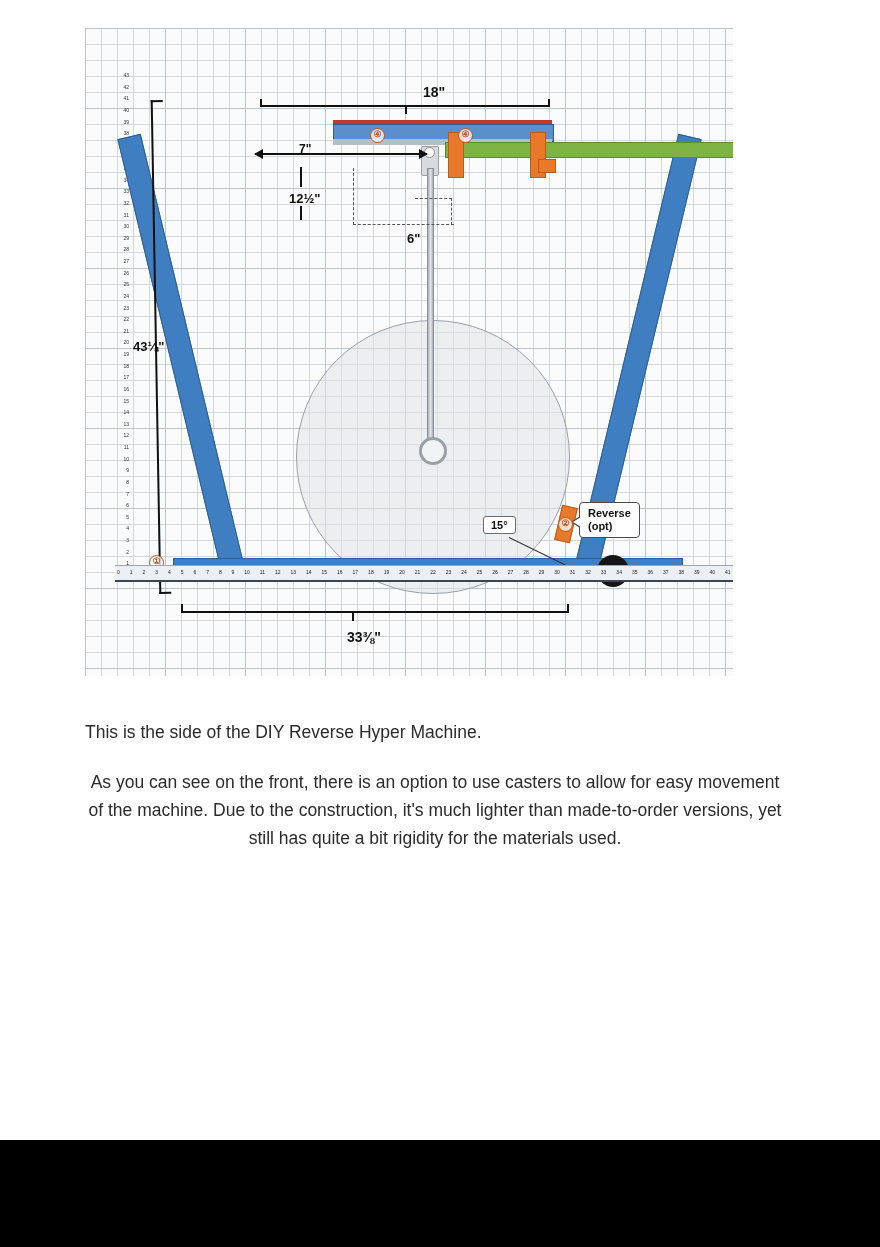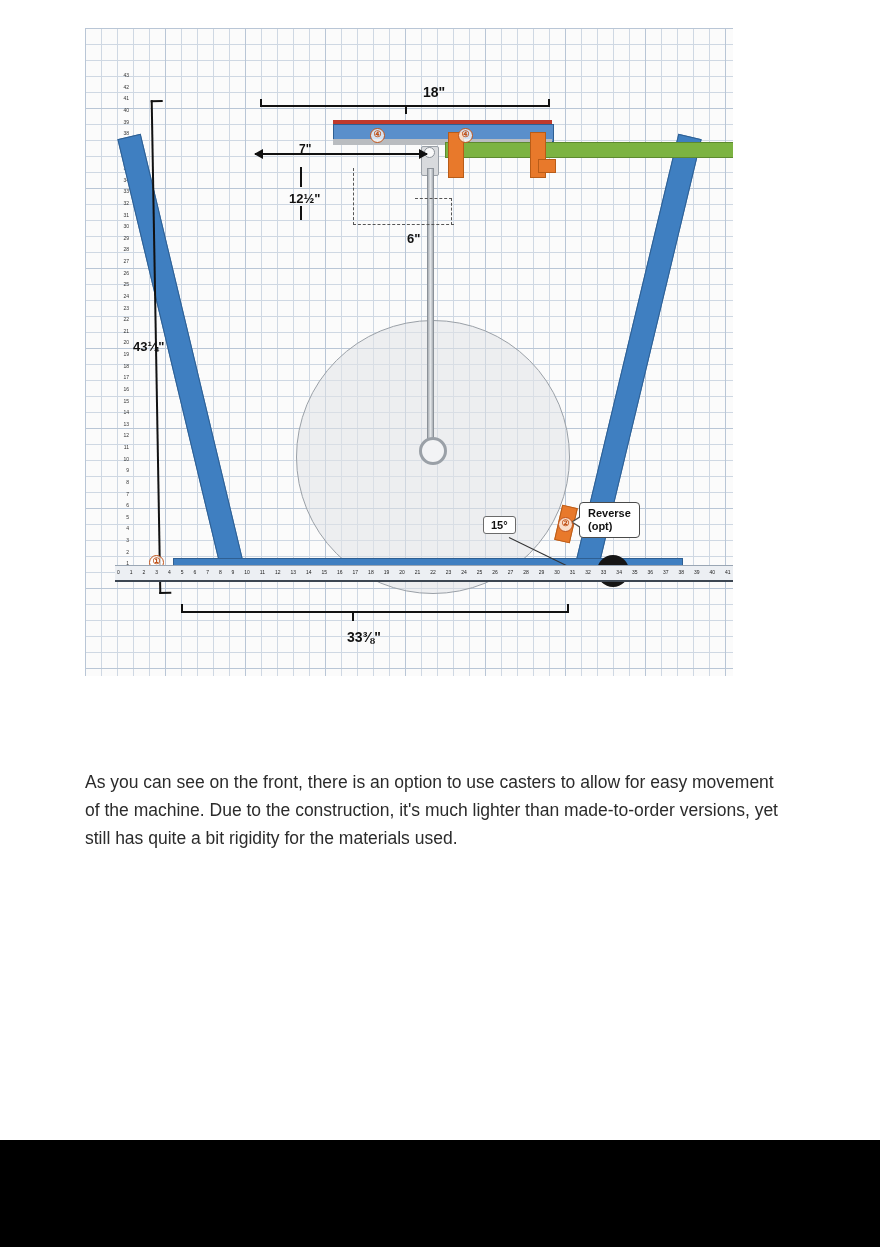"This is the side of" p.body-text { html: none -> <p>This is the side of the DIY Reverse Hyper Machine.</p> }
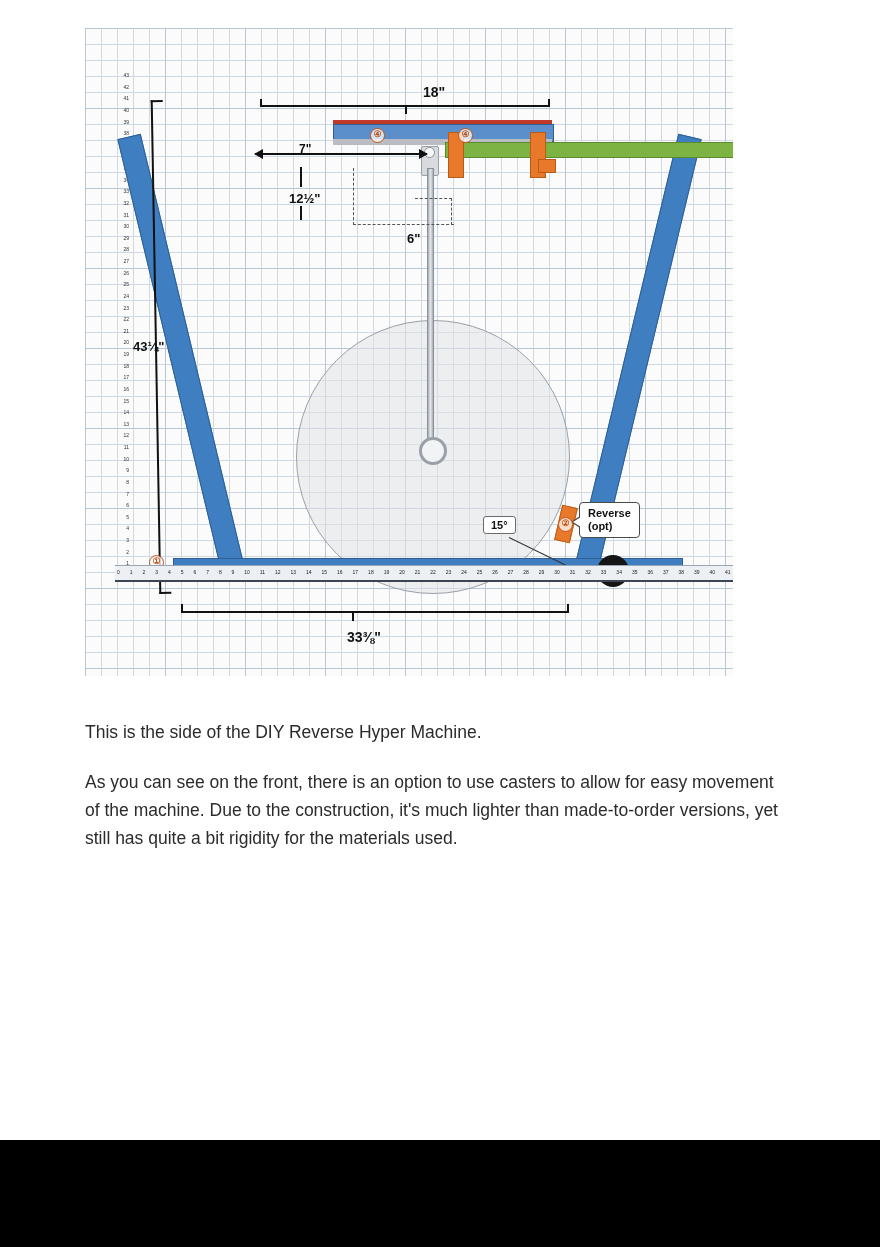"As you can see on" #para-2 { text-align: none -> center }
